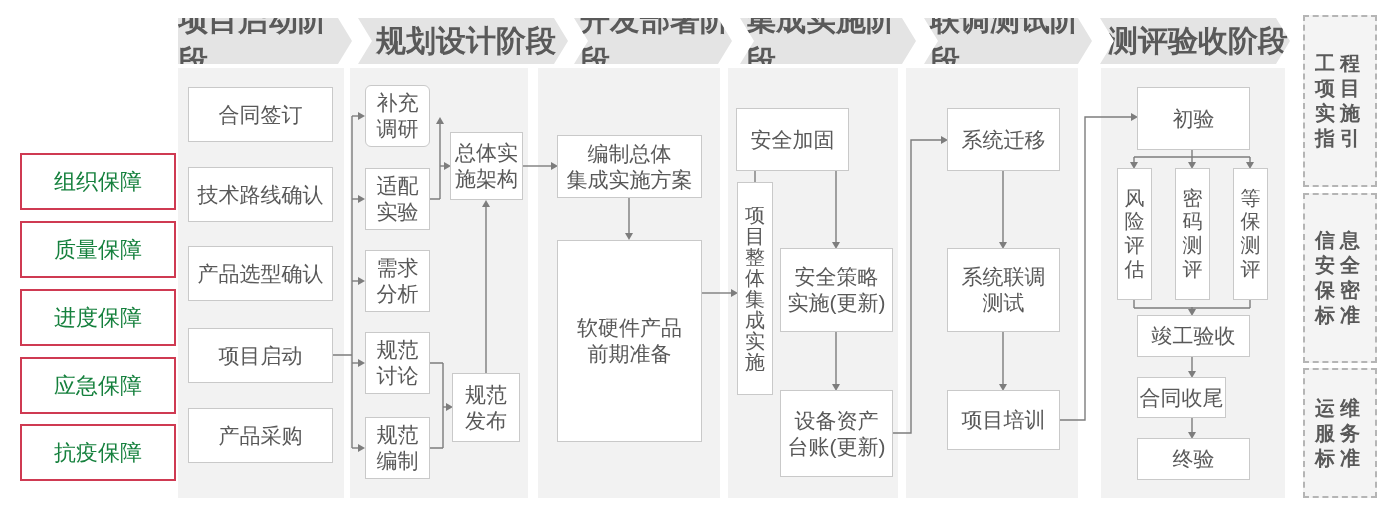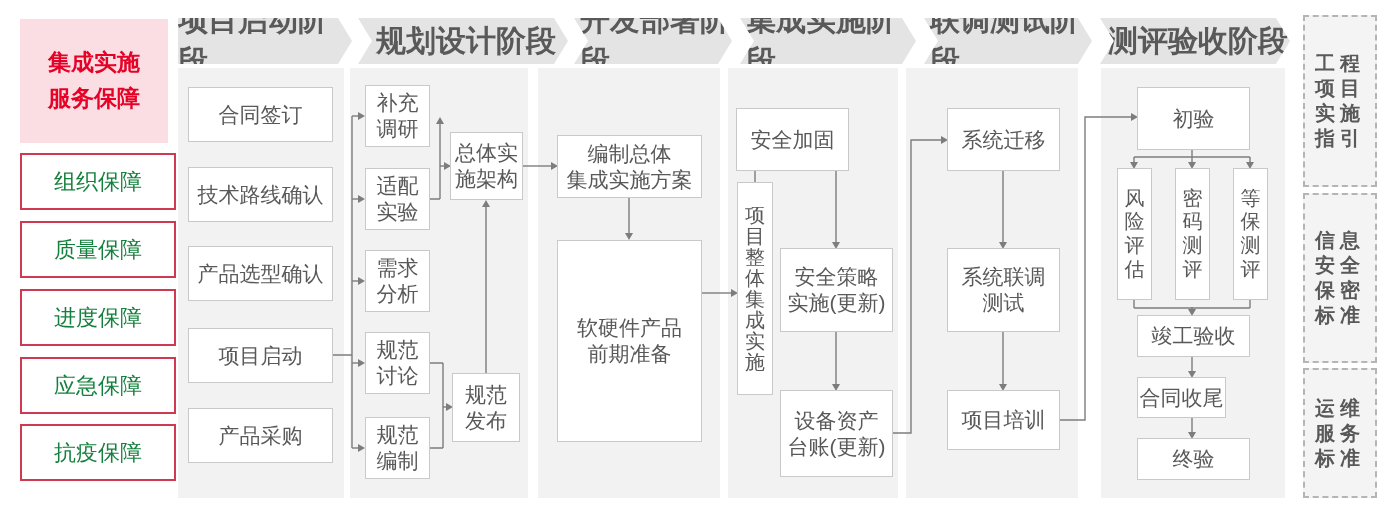"集成实施" div.side-title { html: <div>集成实施 服务保障</div> -> none }
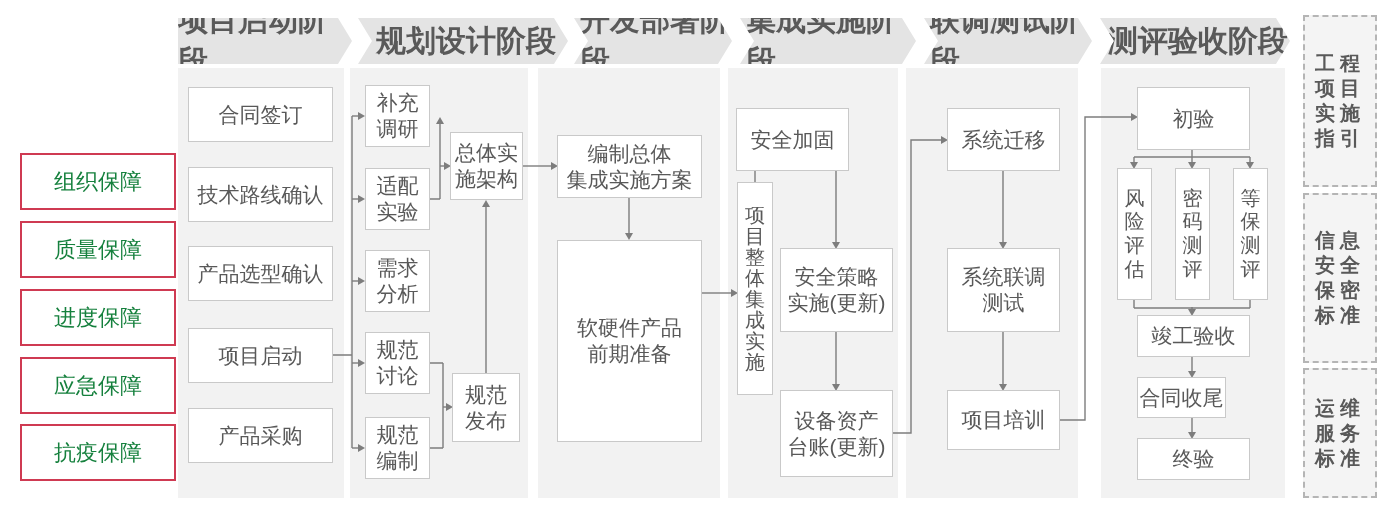"补充" div.box { border-radius: none -> 6px }
